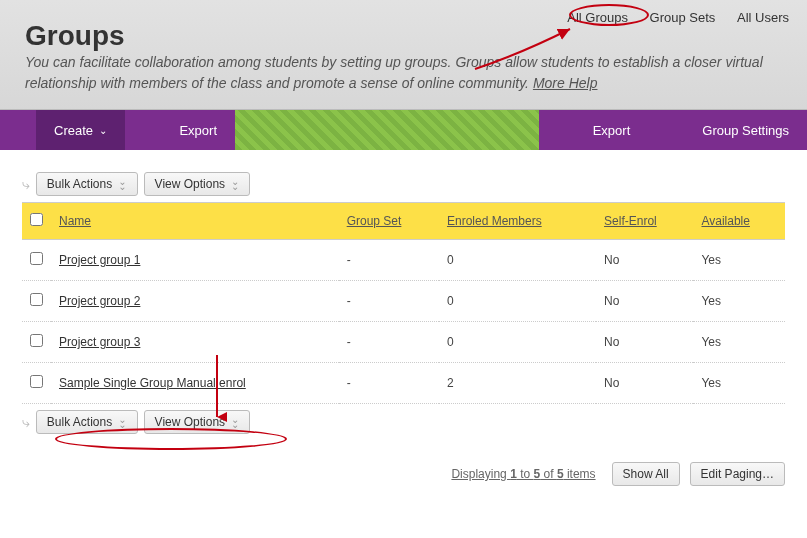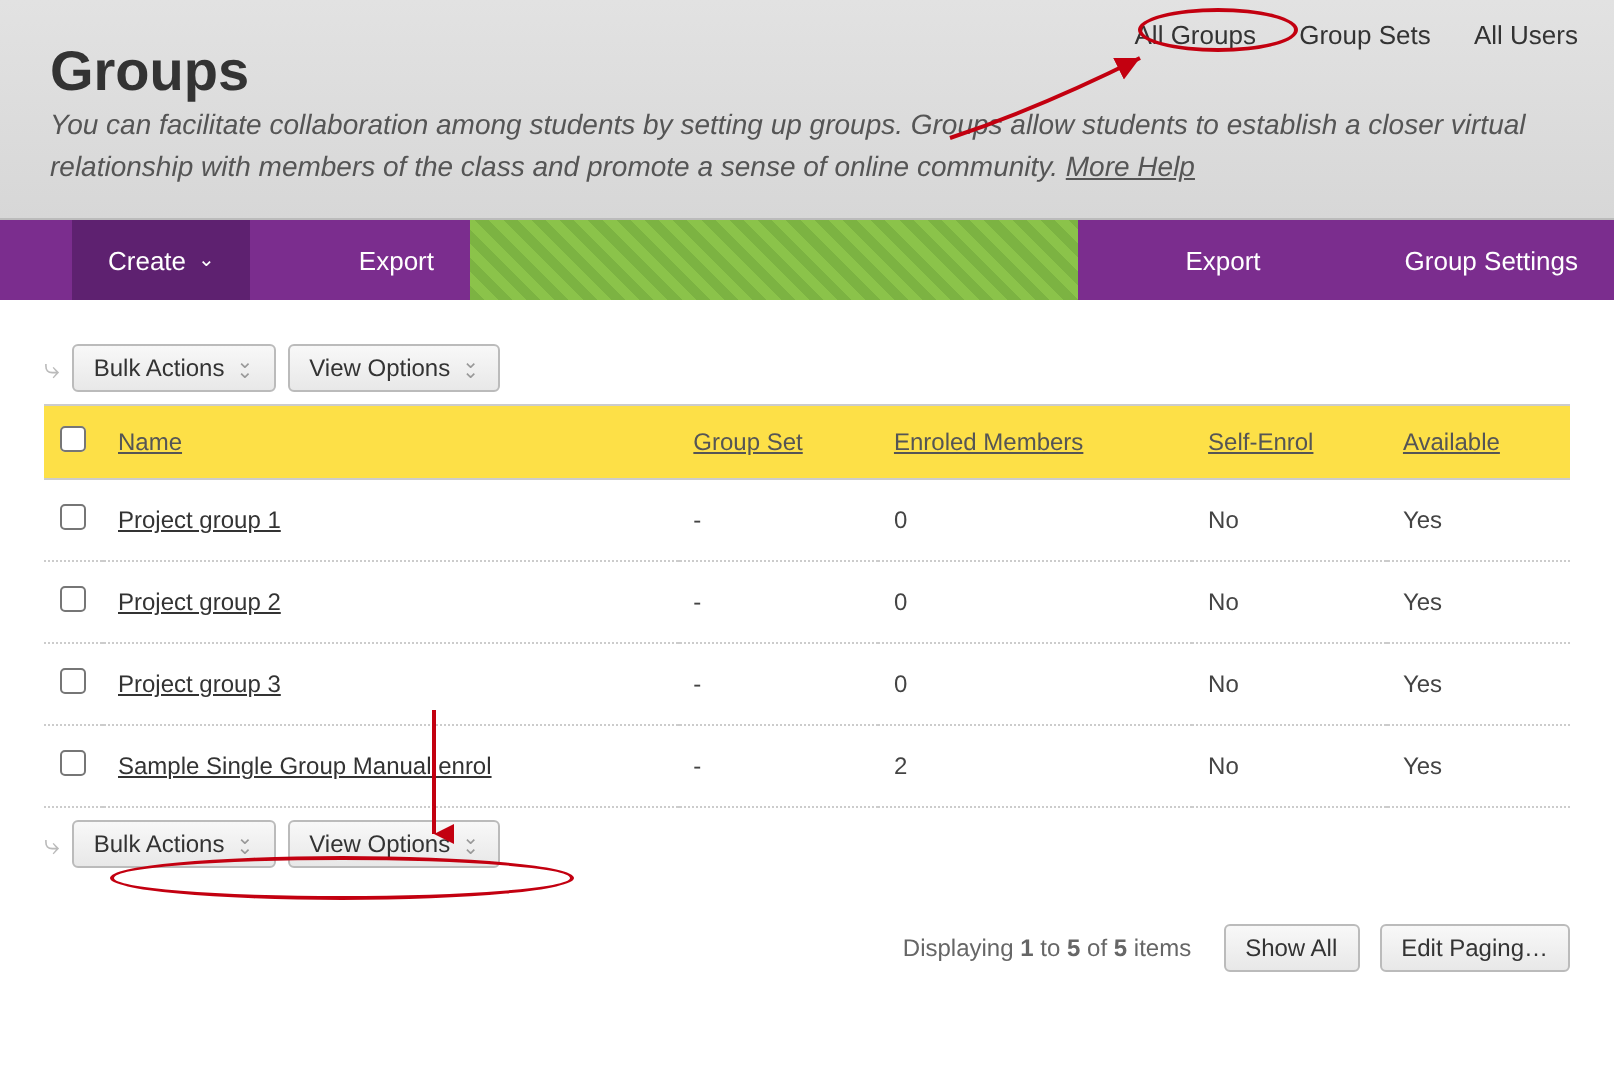"Displaying 1 to 5 of" .footer-row .disp { text-decoration: none -> underline }
